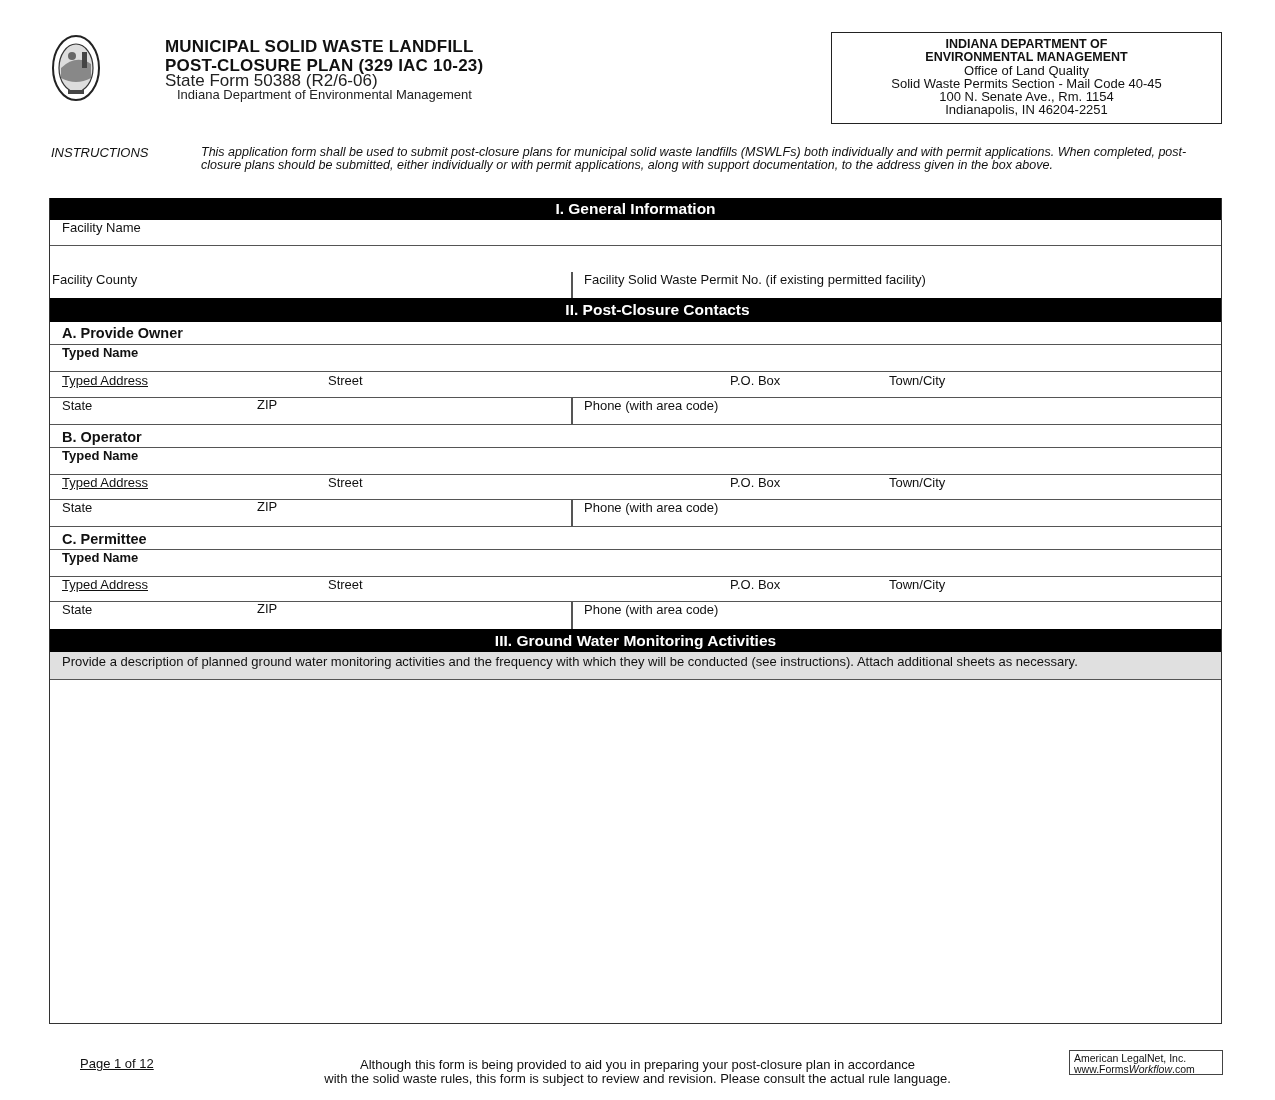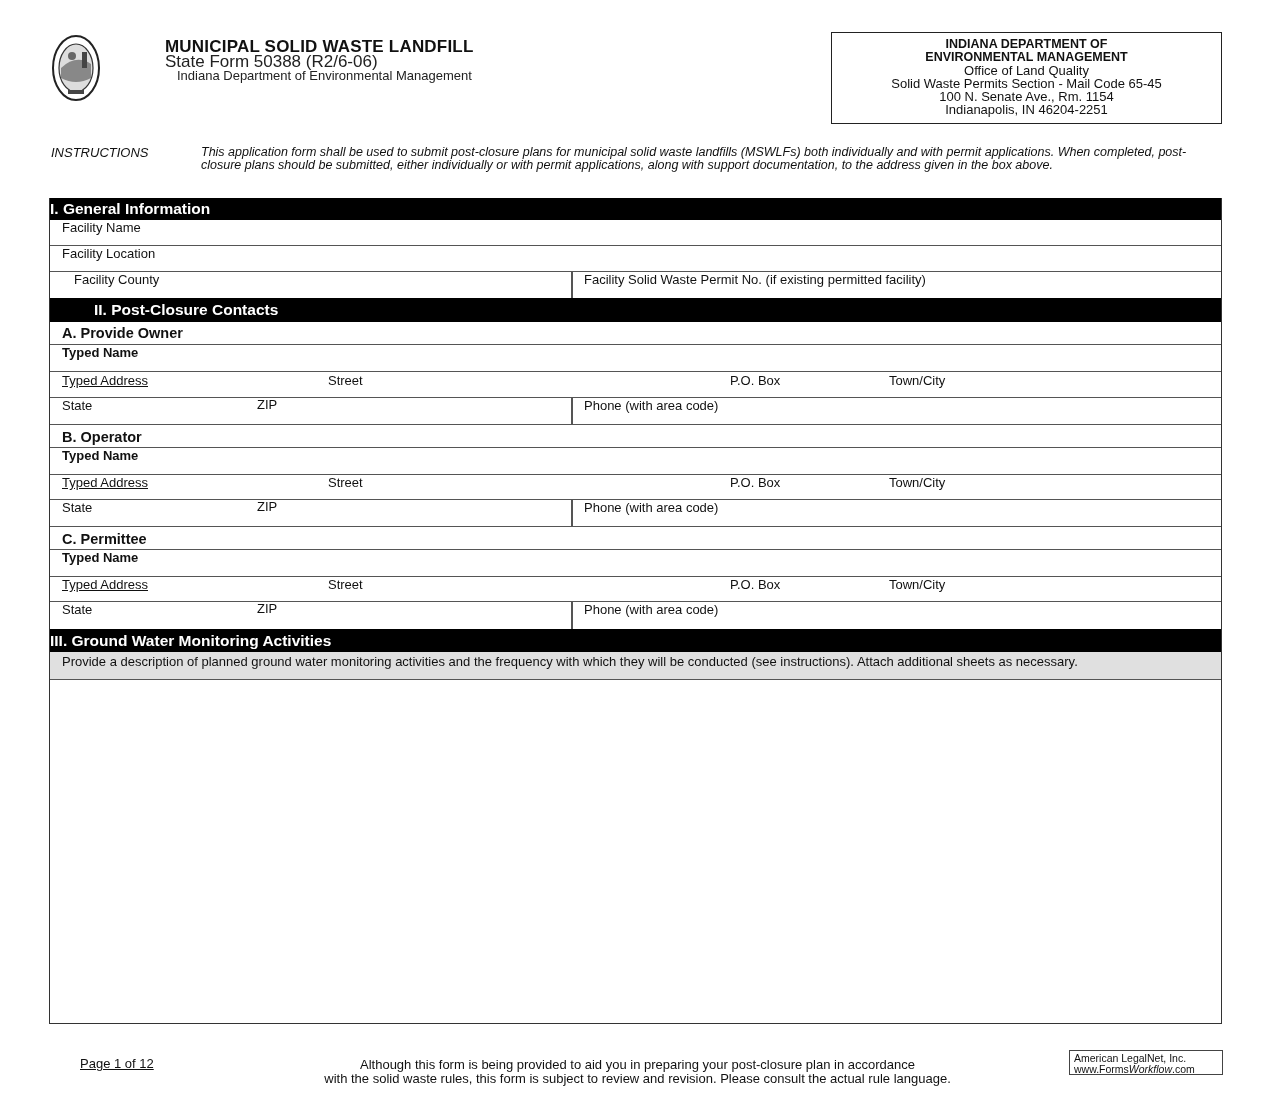"POST-CLOSURE PLAN (329 IAC 10-23)" div.title-line { html: none -> <div>POST-CLOSURE PLAN (329 IAC 10-23)</div> }
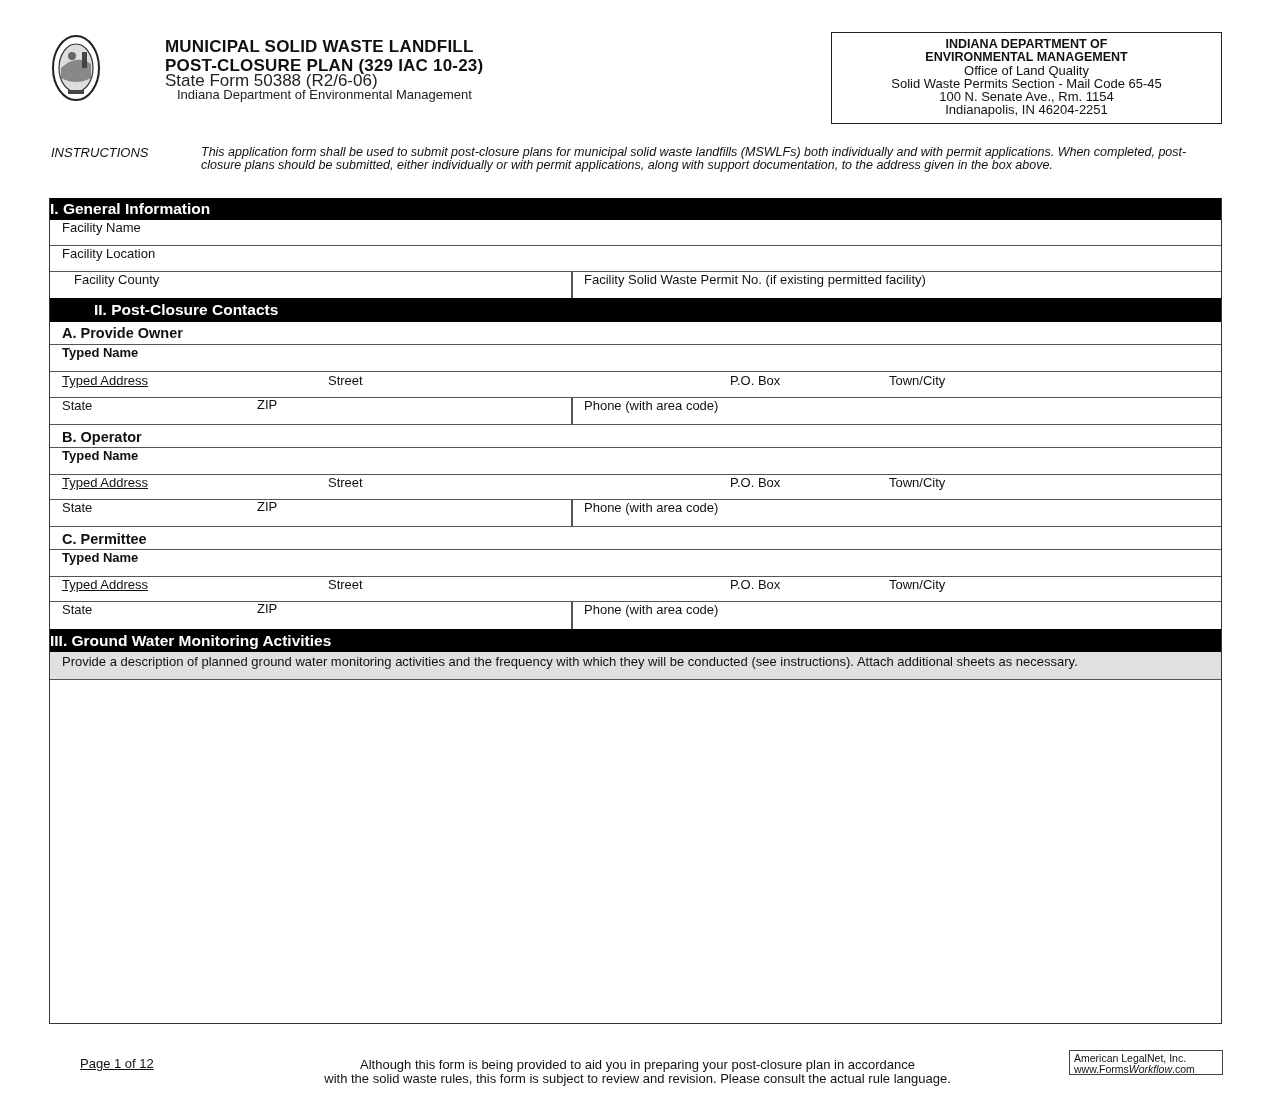"Solid Waste Permits Section -" div.n { text: 65-45 -> 40-45 }
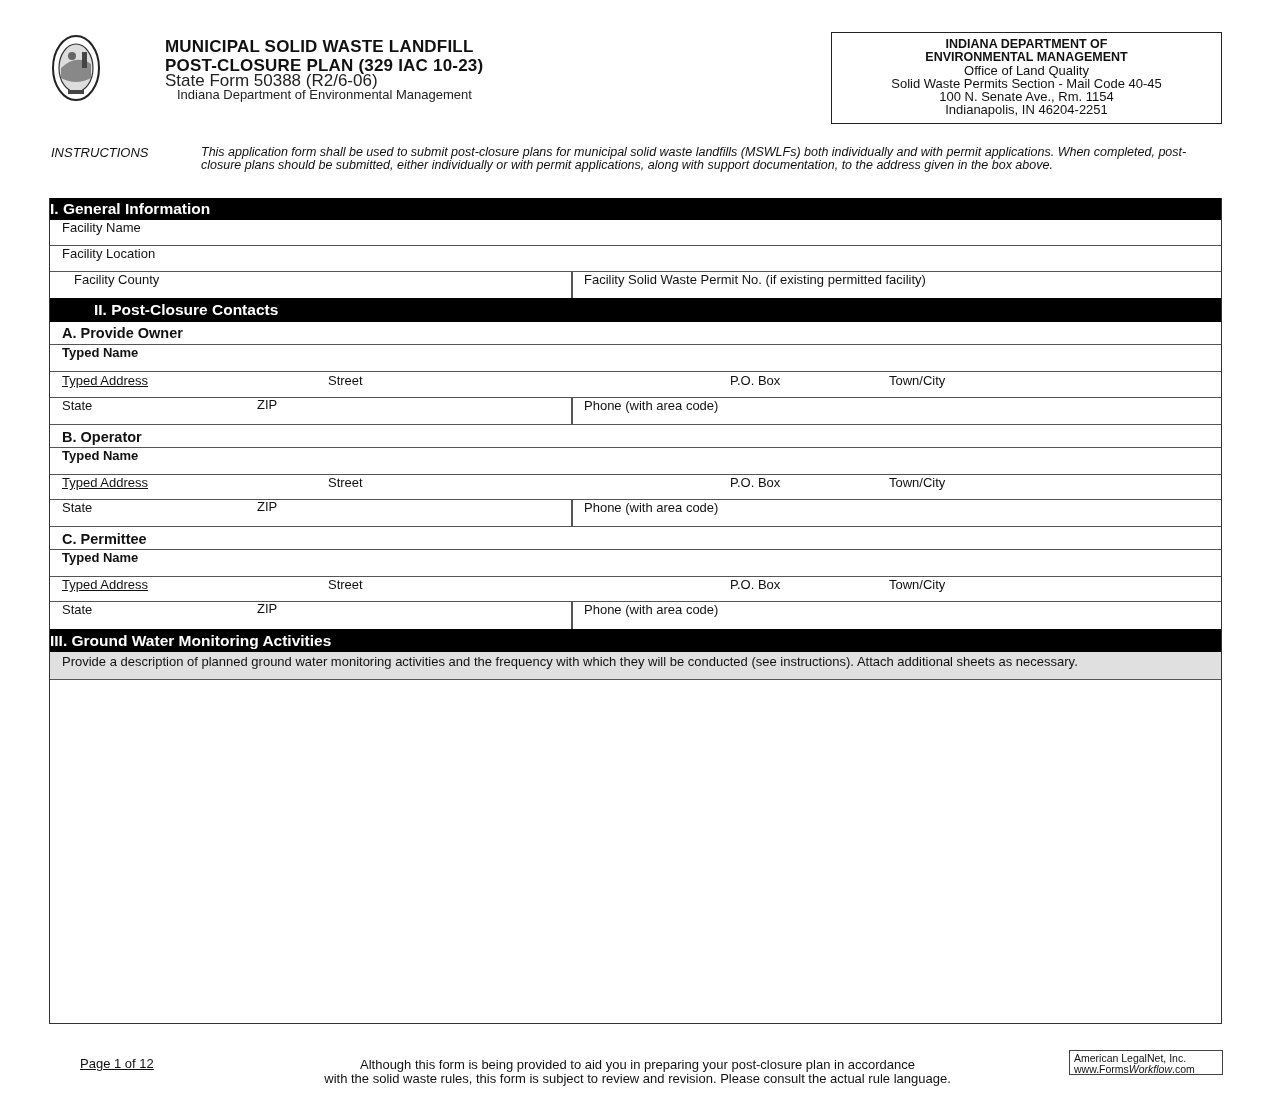"I. General Information" .sec-head { text-align: none -> center }
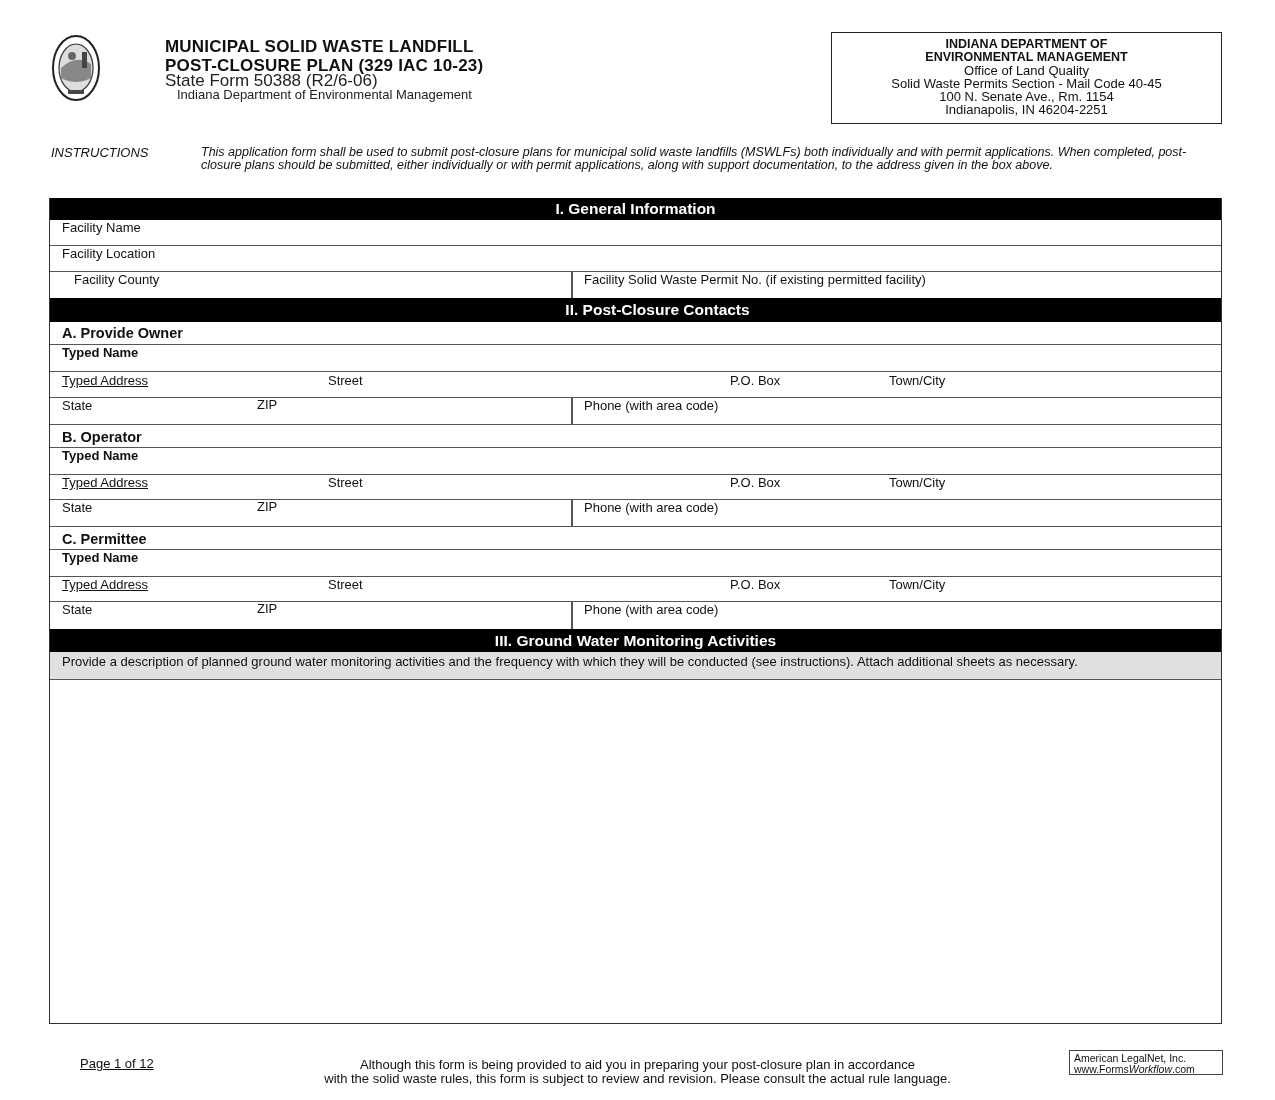"Facility Location" div.row { html: <div> <span>Facility Location</span> </div> -> none }
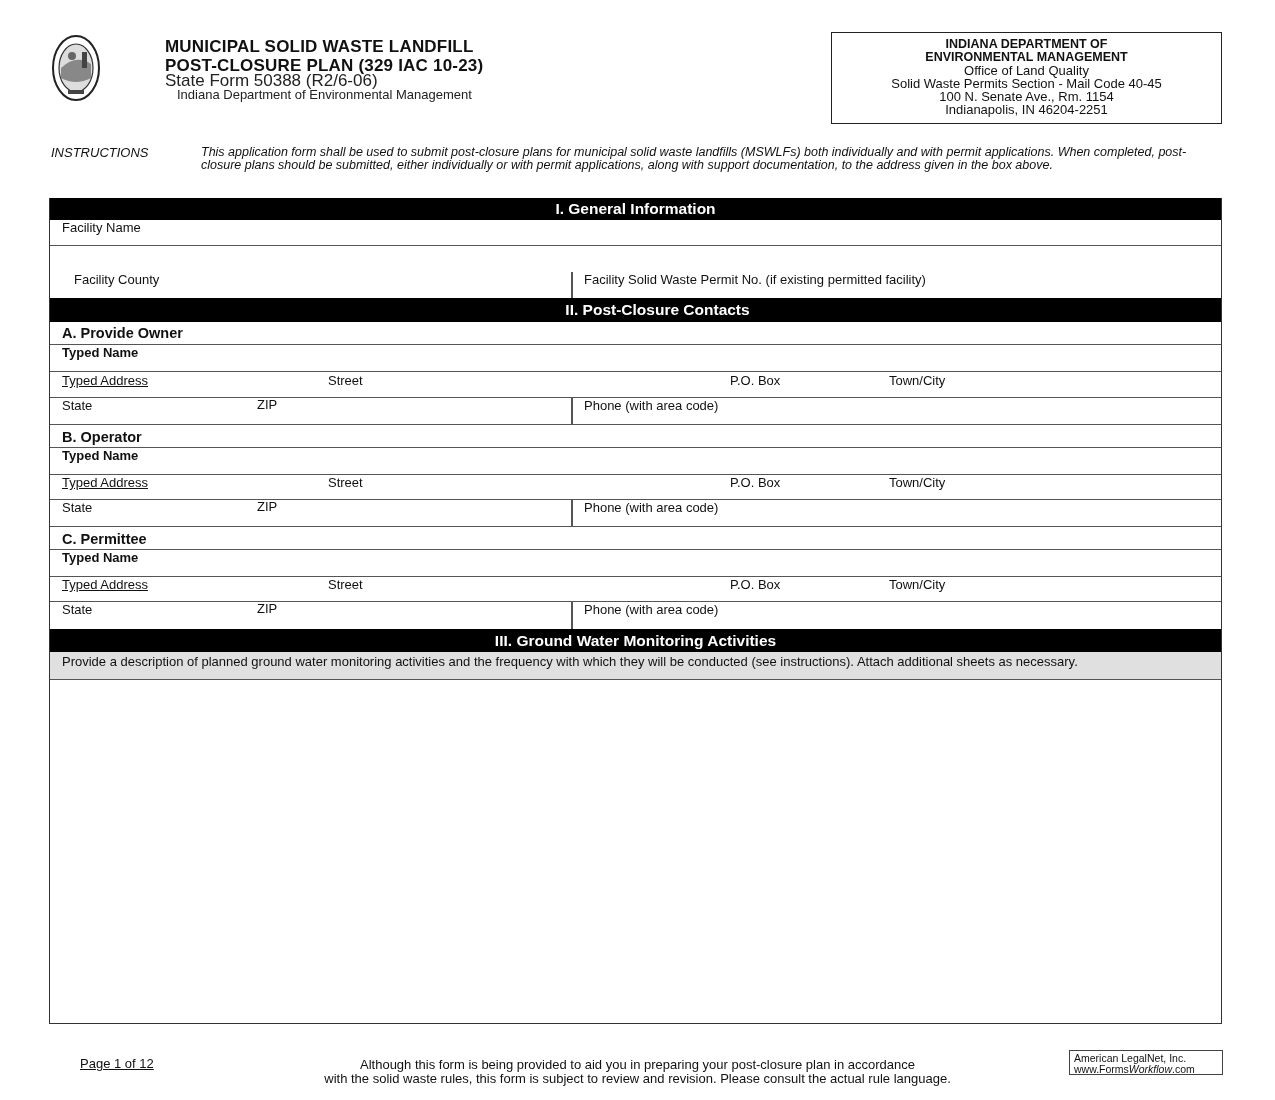"Facility County" span.lbl { left: 24px -> 2px }
